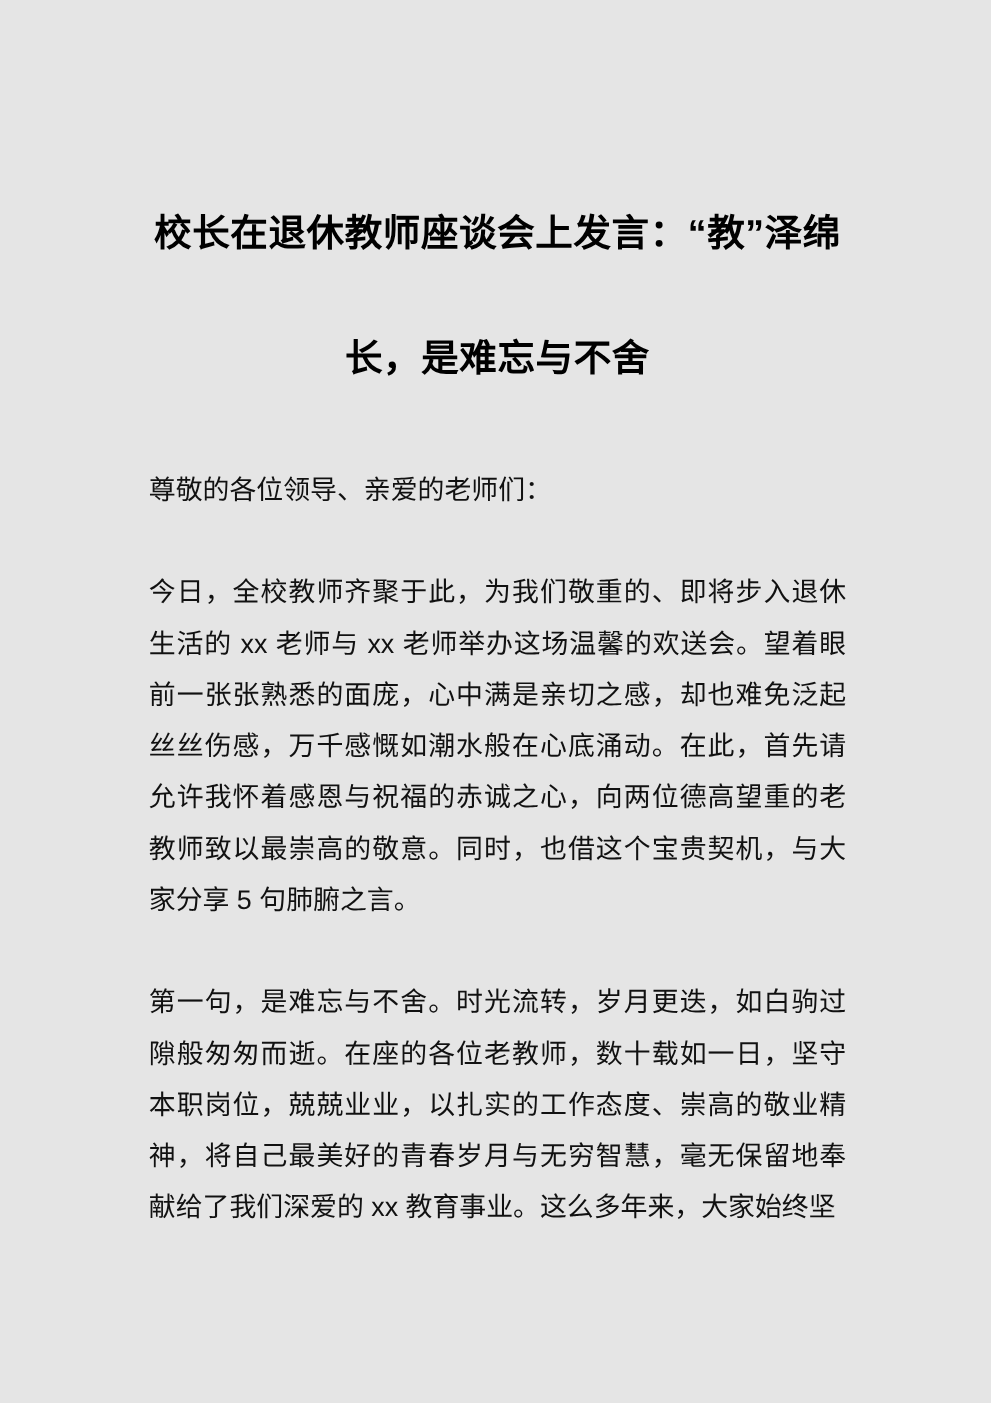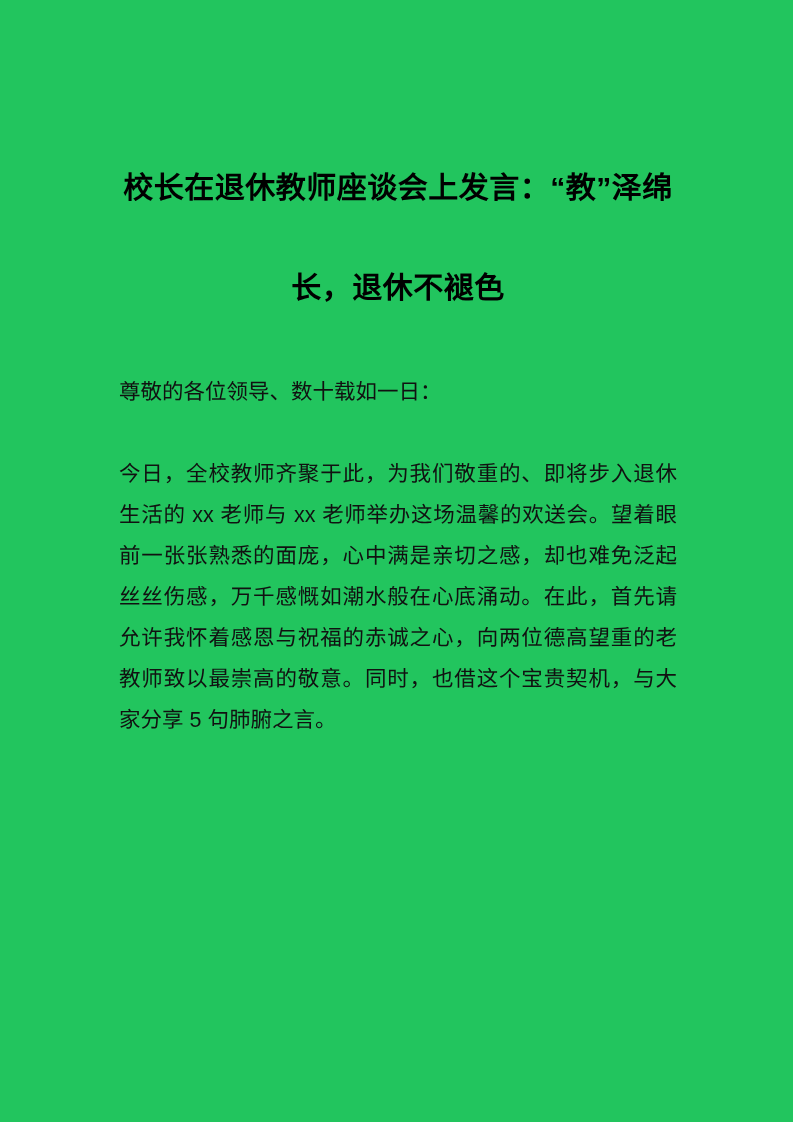"校长在退休教师座谈会上发言：“教”泽绵" .page { background: #22c55e -> #e5e5e5 }
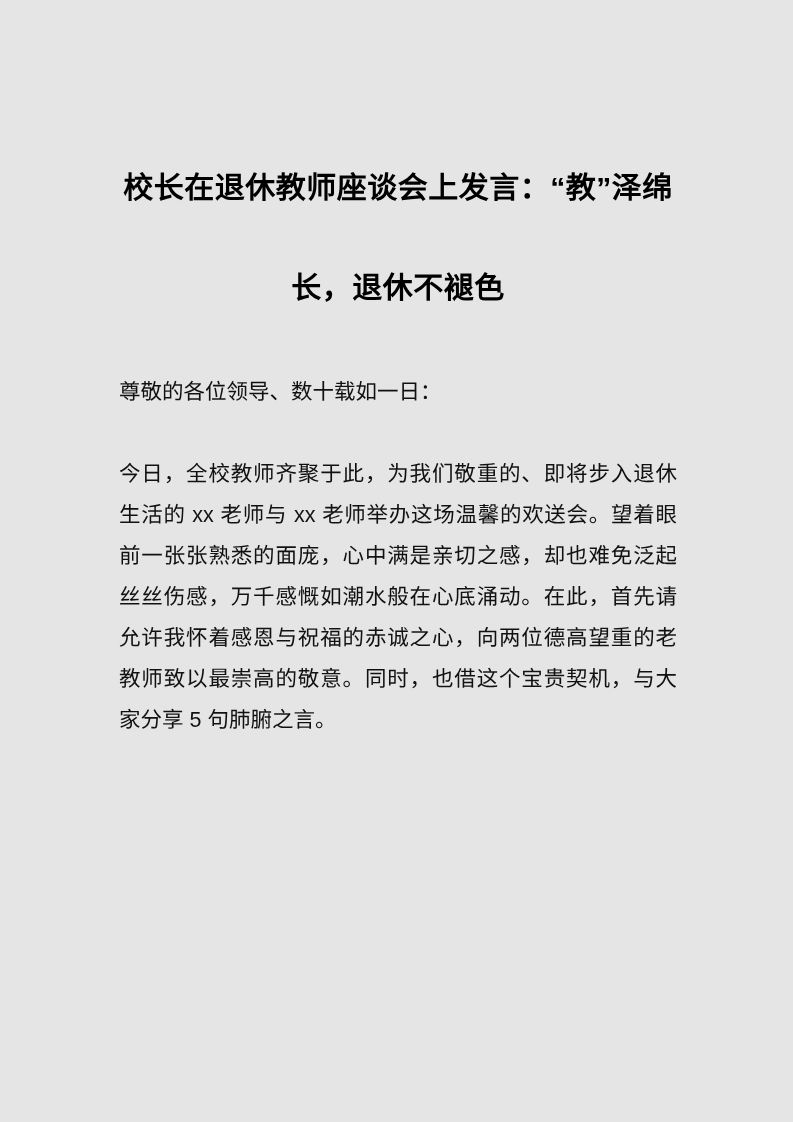"长，退休不褪色" span { text: 退休不褪色 -> 是难忘与不舍 }
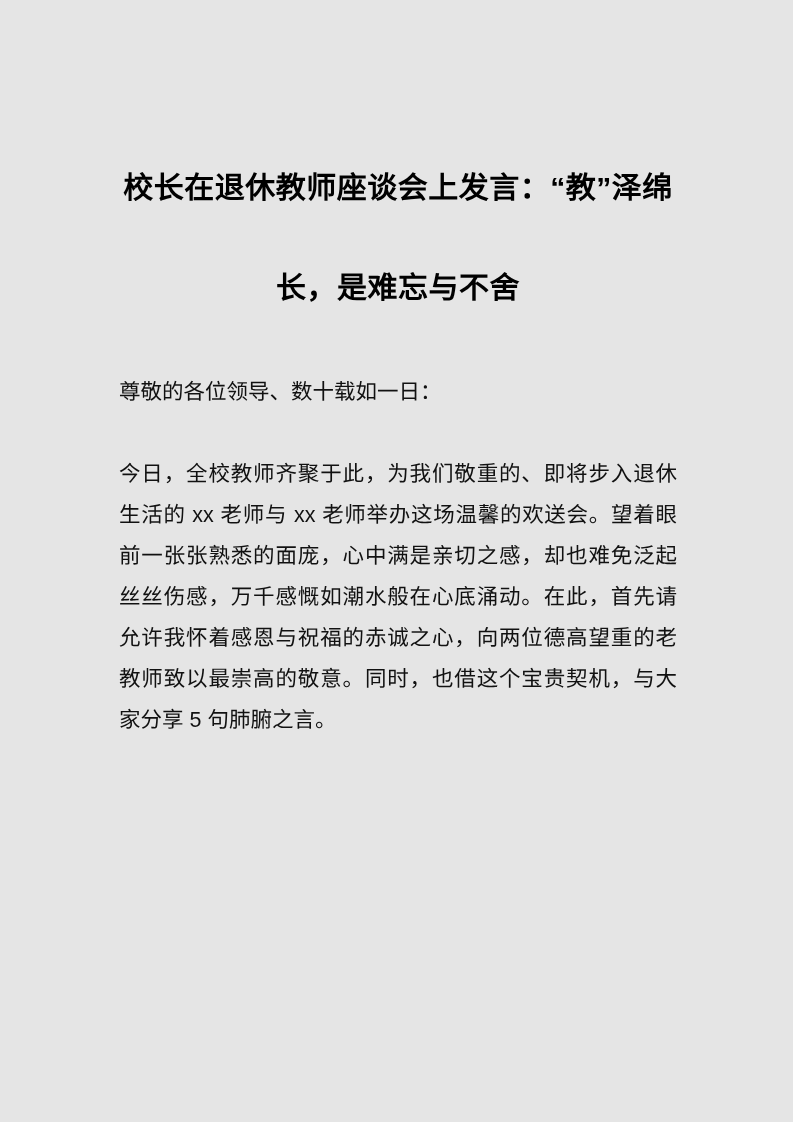"尊敬的各位领导、数十载如一日：" p.para { text: 数十载如一日 -> 亲爱的老师们 }
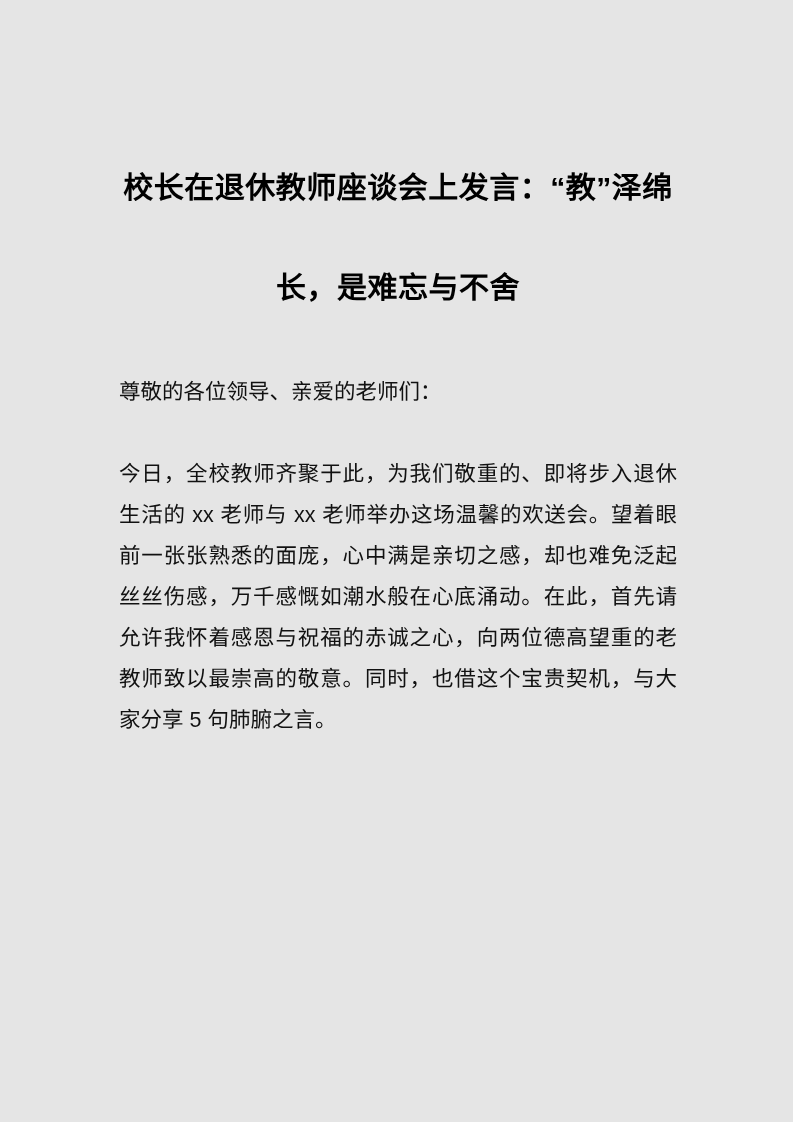"第一句，是难忘与不舍。时光流转，岁月更迭，如白驹过隙般匆匆而逝。在座的各位老教师" p.para { html: none -> <p>第一句，是难忘与不舍。时光流转，岁月更迭，如白驹过隙般匆匆而逝。在座的各位老教师，数十载如一日，坚守本职岗位，兢兢业业，以扎实的工作态度、崇高的敬业精神，将自己最美好的青春岁月与无穷智慧，毫无保留地奉献给了我们深爱的 xx 教育事业。这么多年来，大家始终坚</p> }
